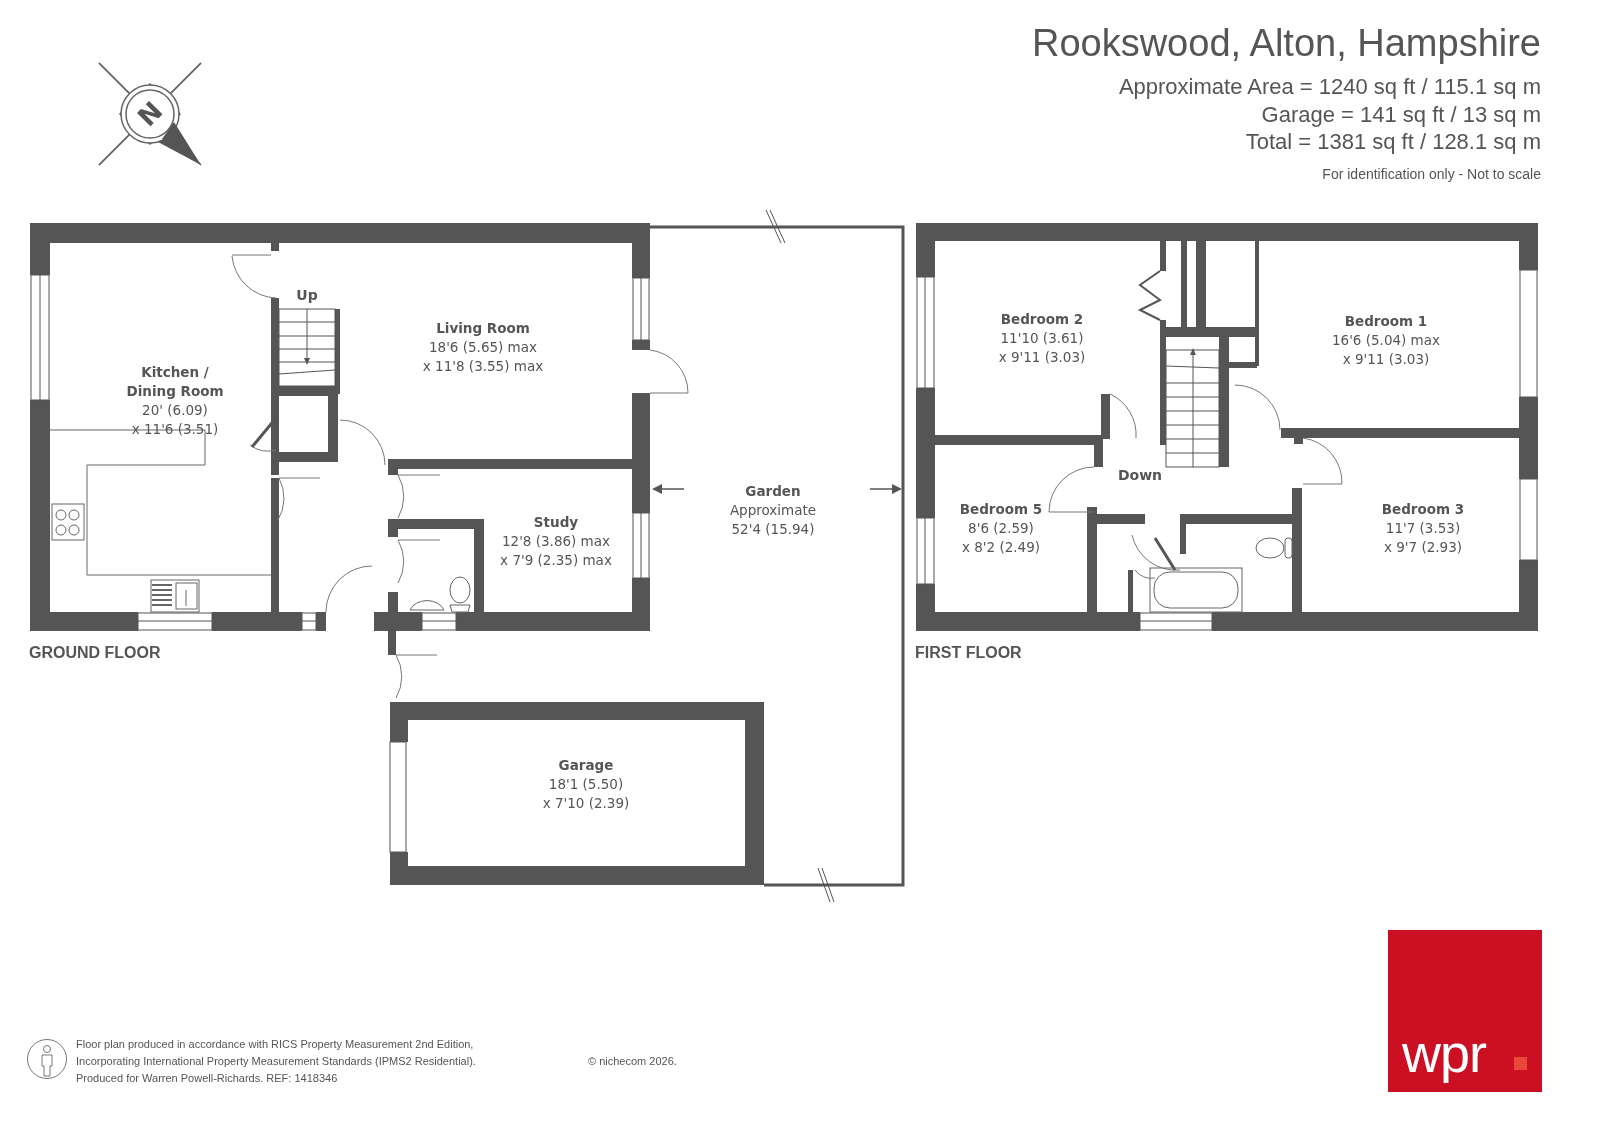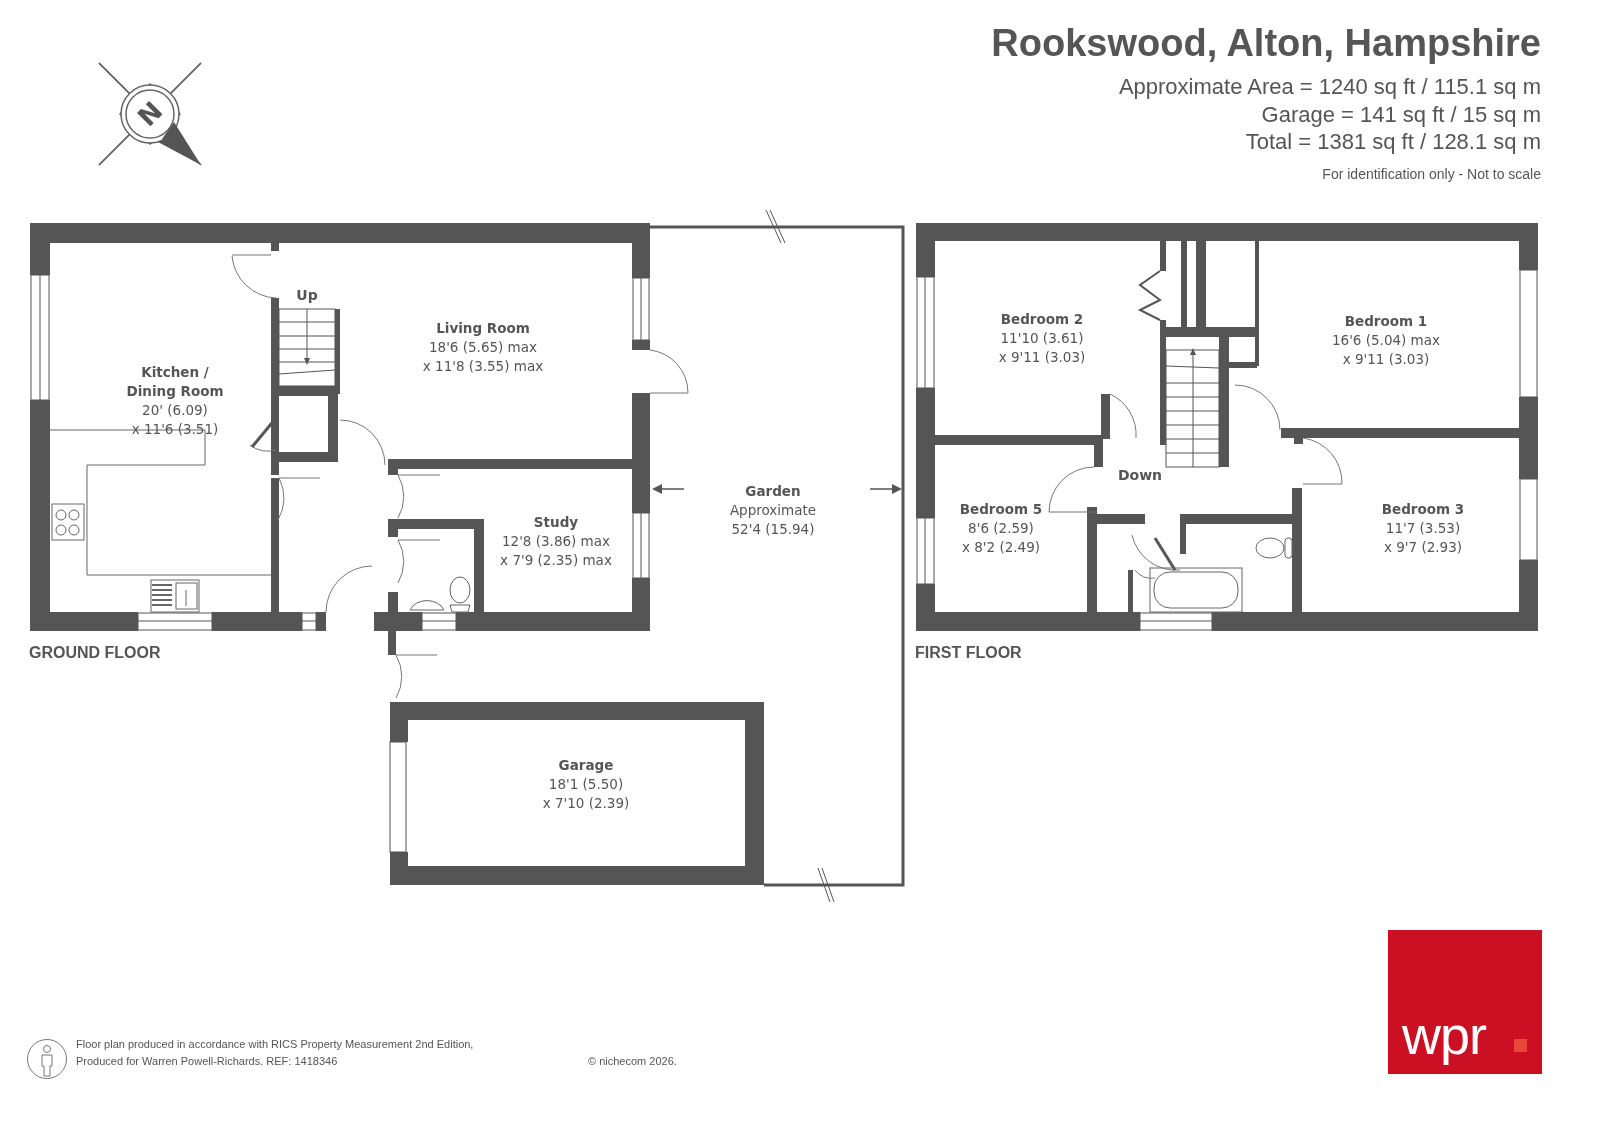"Rookswood, Alton, Hampshire" .title { font-weight: bold -> normal }
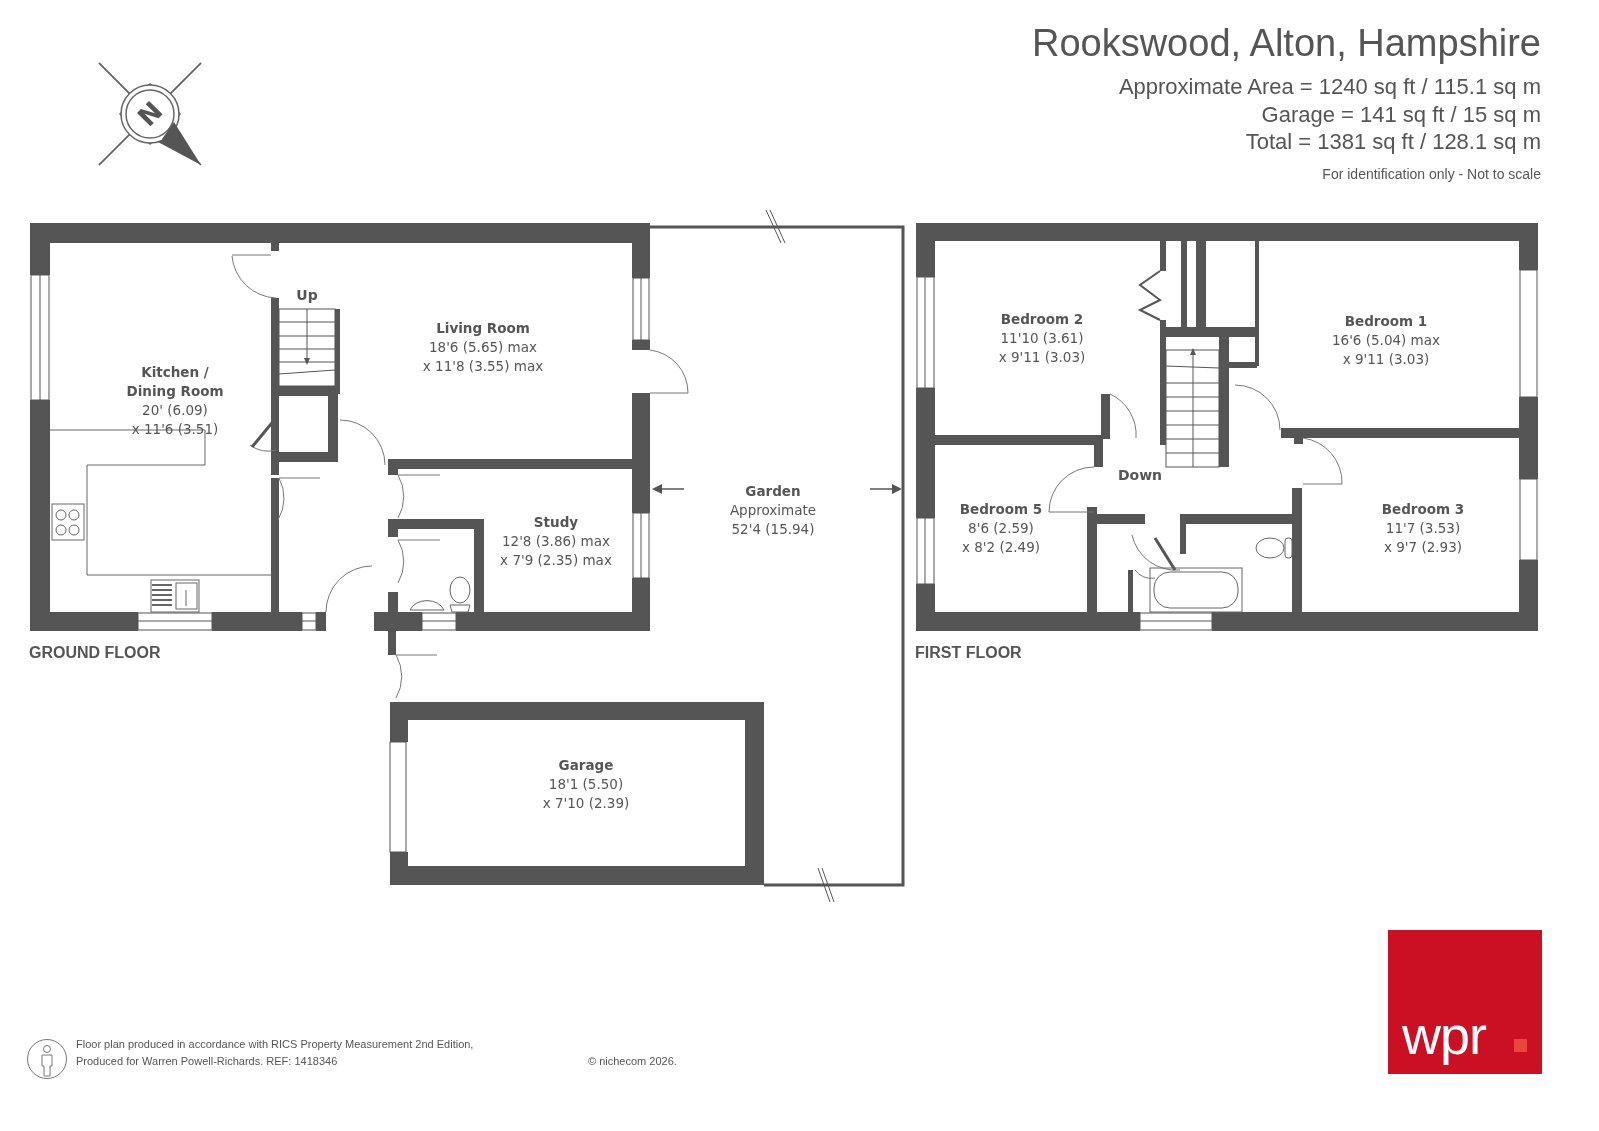"Garage = 141 sq ft" div.abs { text: 15 -> 13 }
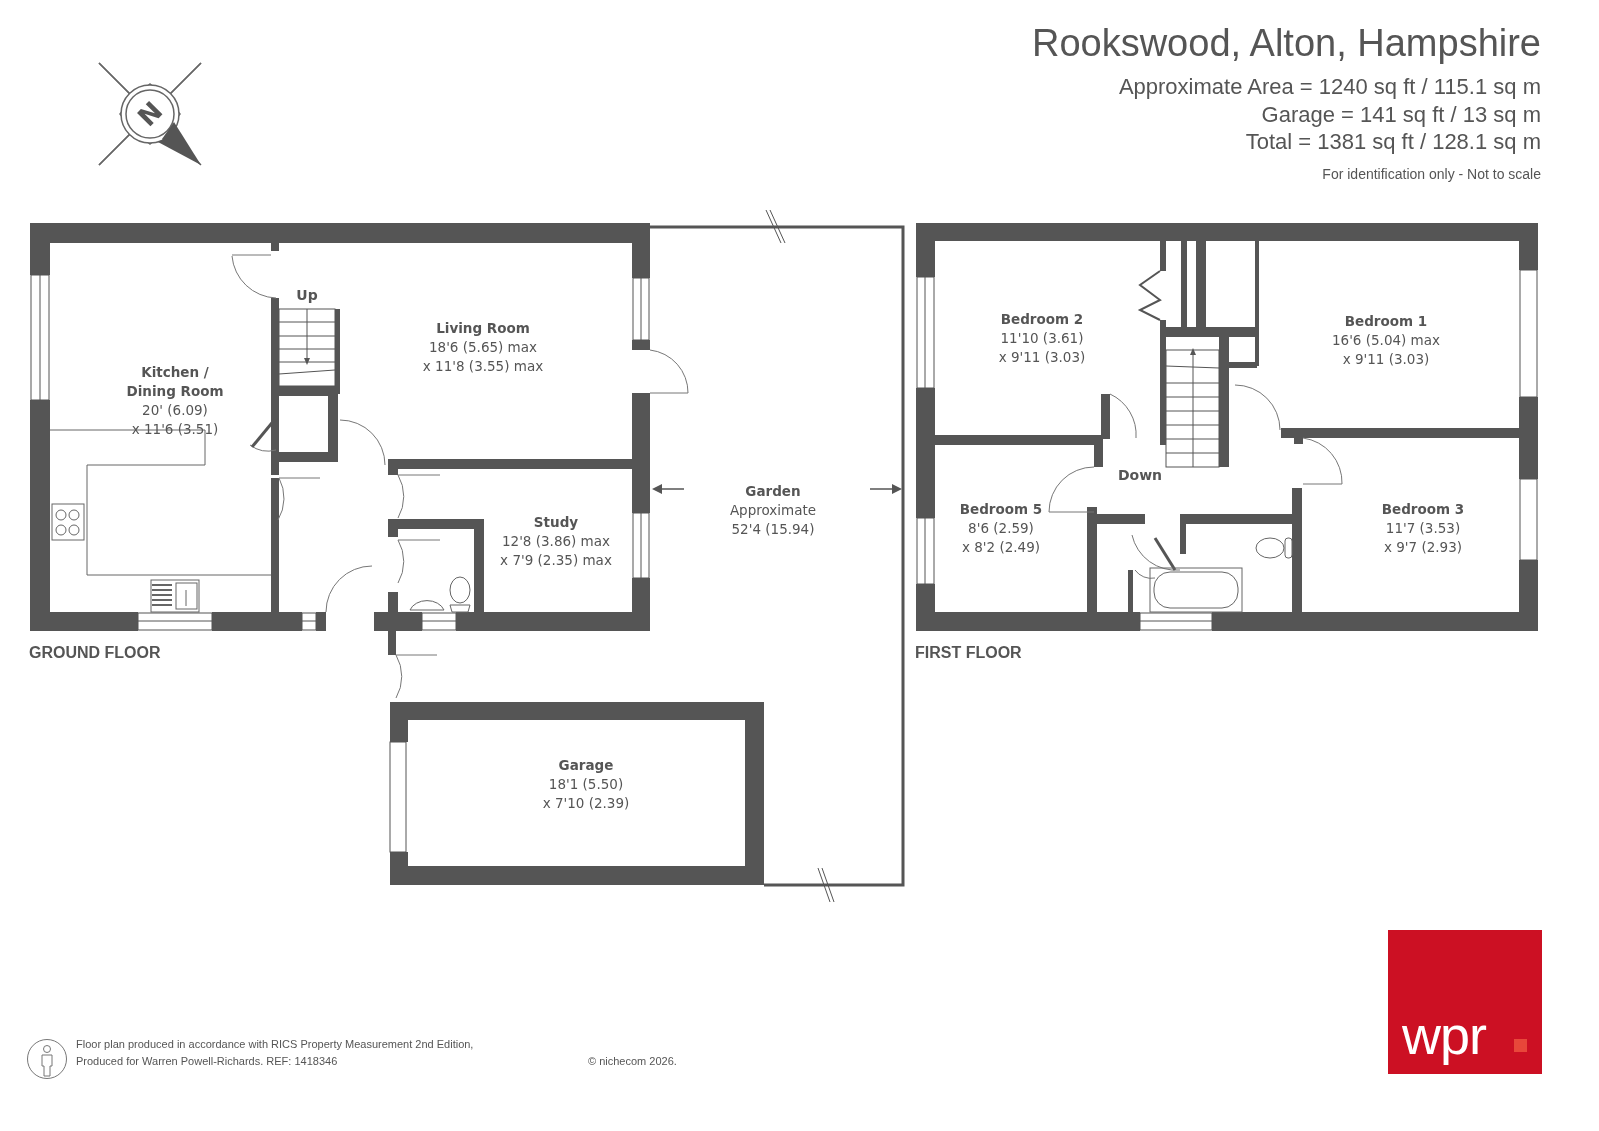"Incorporating International Property" div { html: none -> <div>Incorporating International Property Measurement Standards (IPMS2 Residential).</div> }
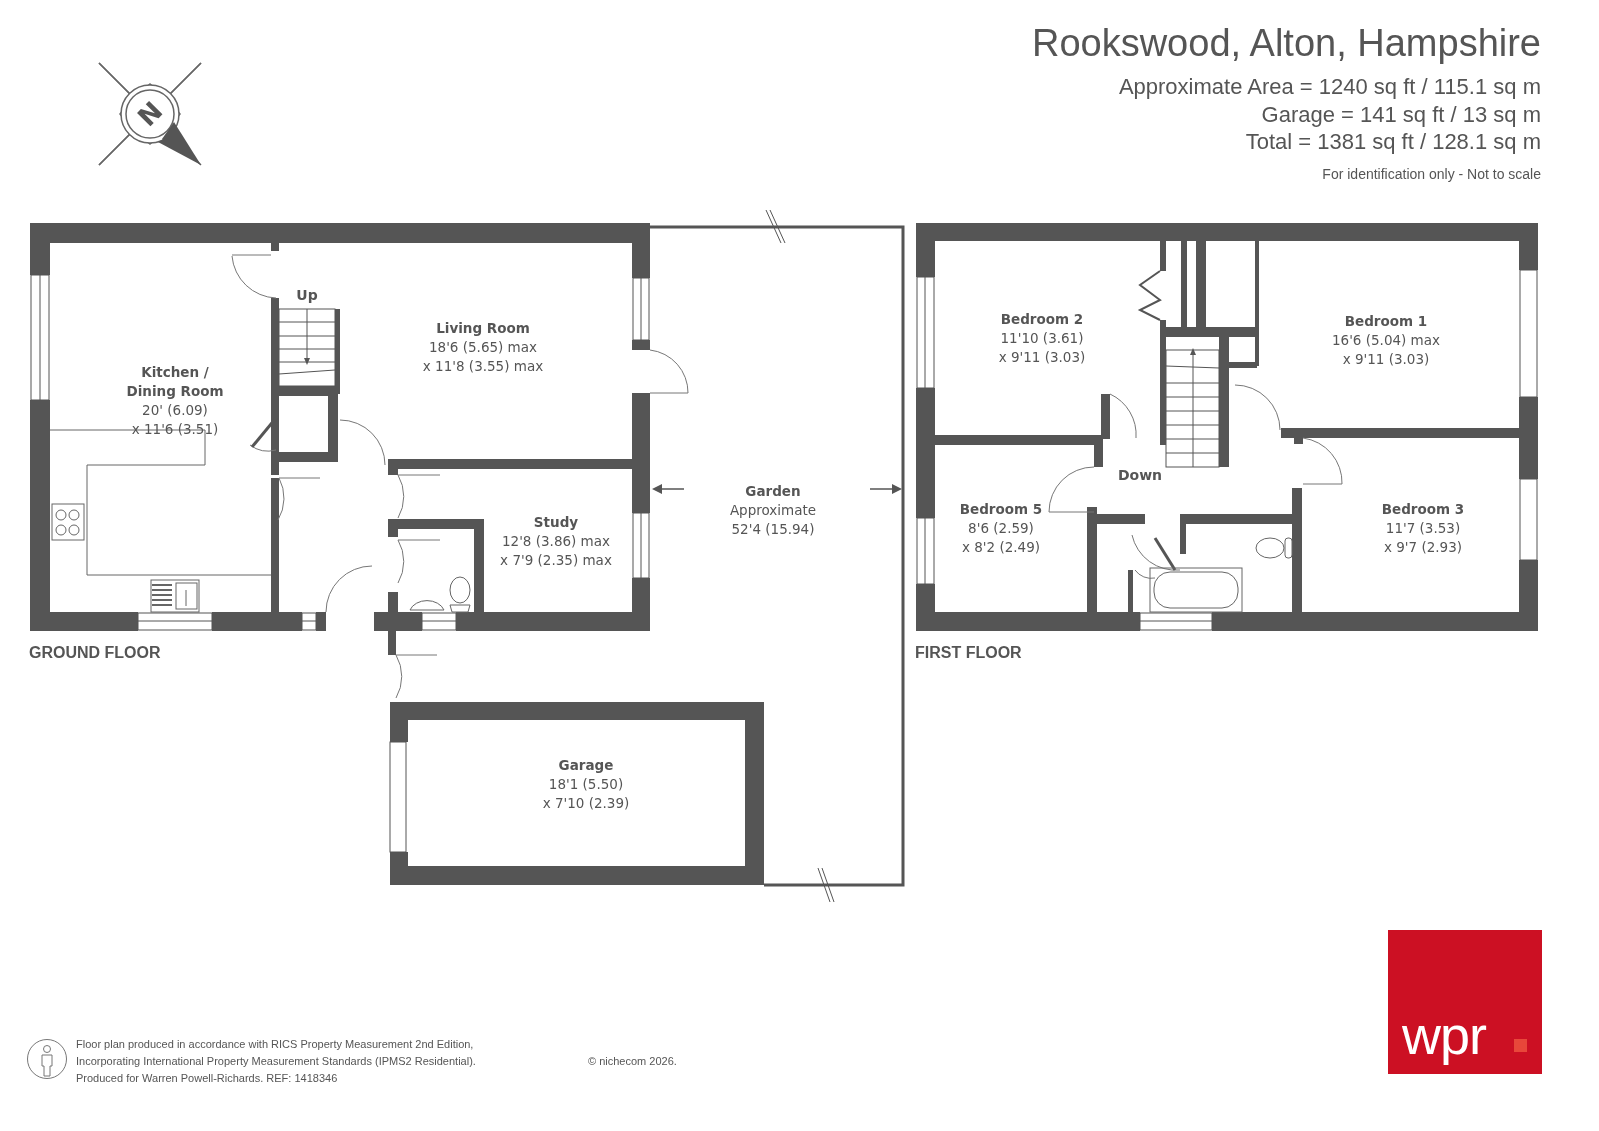"wpr" .logo { height: 144px -> 162px }
